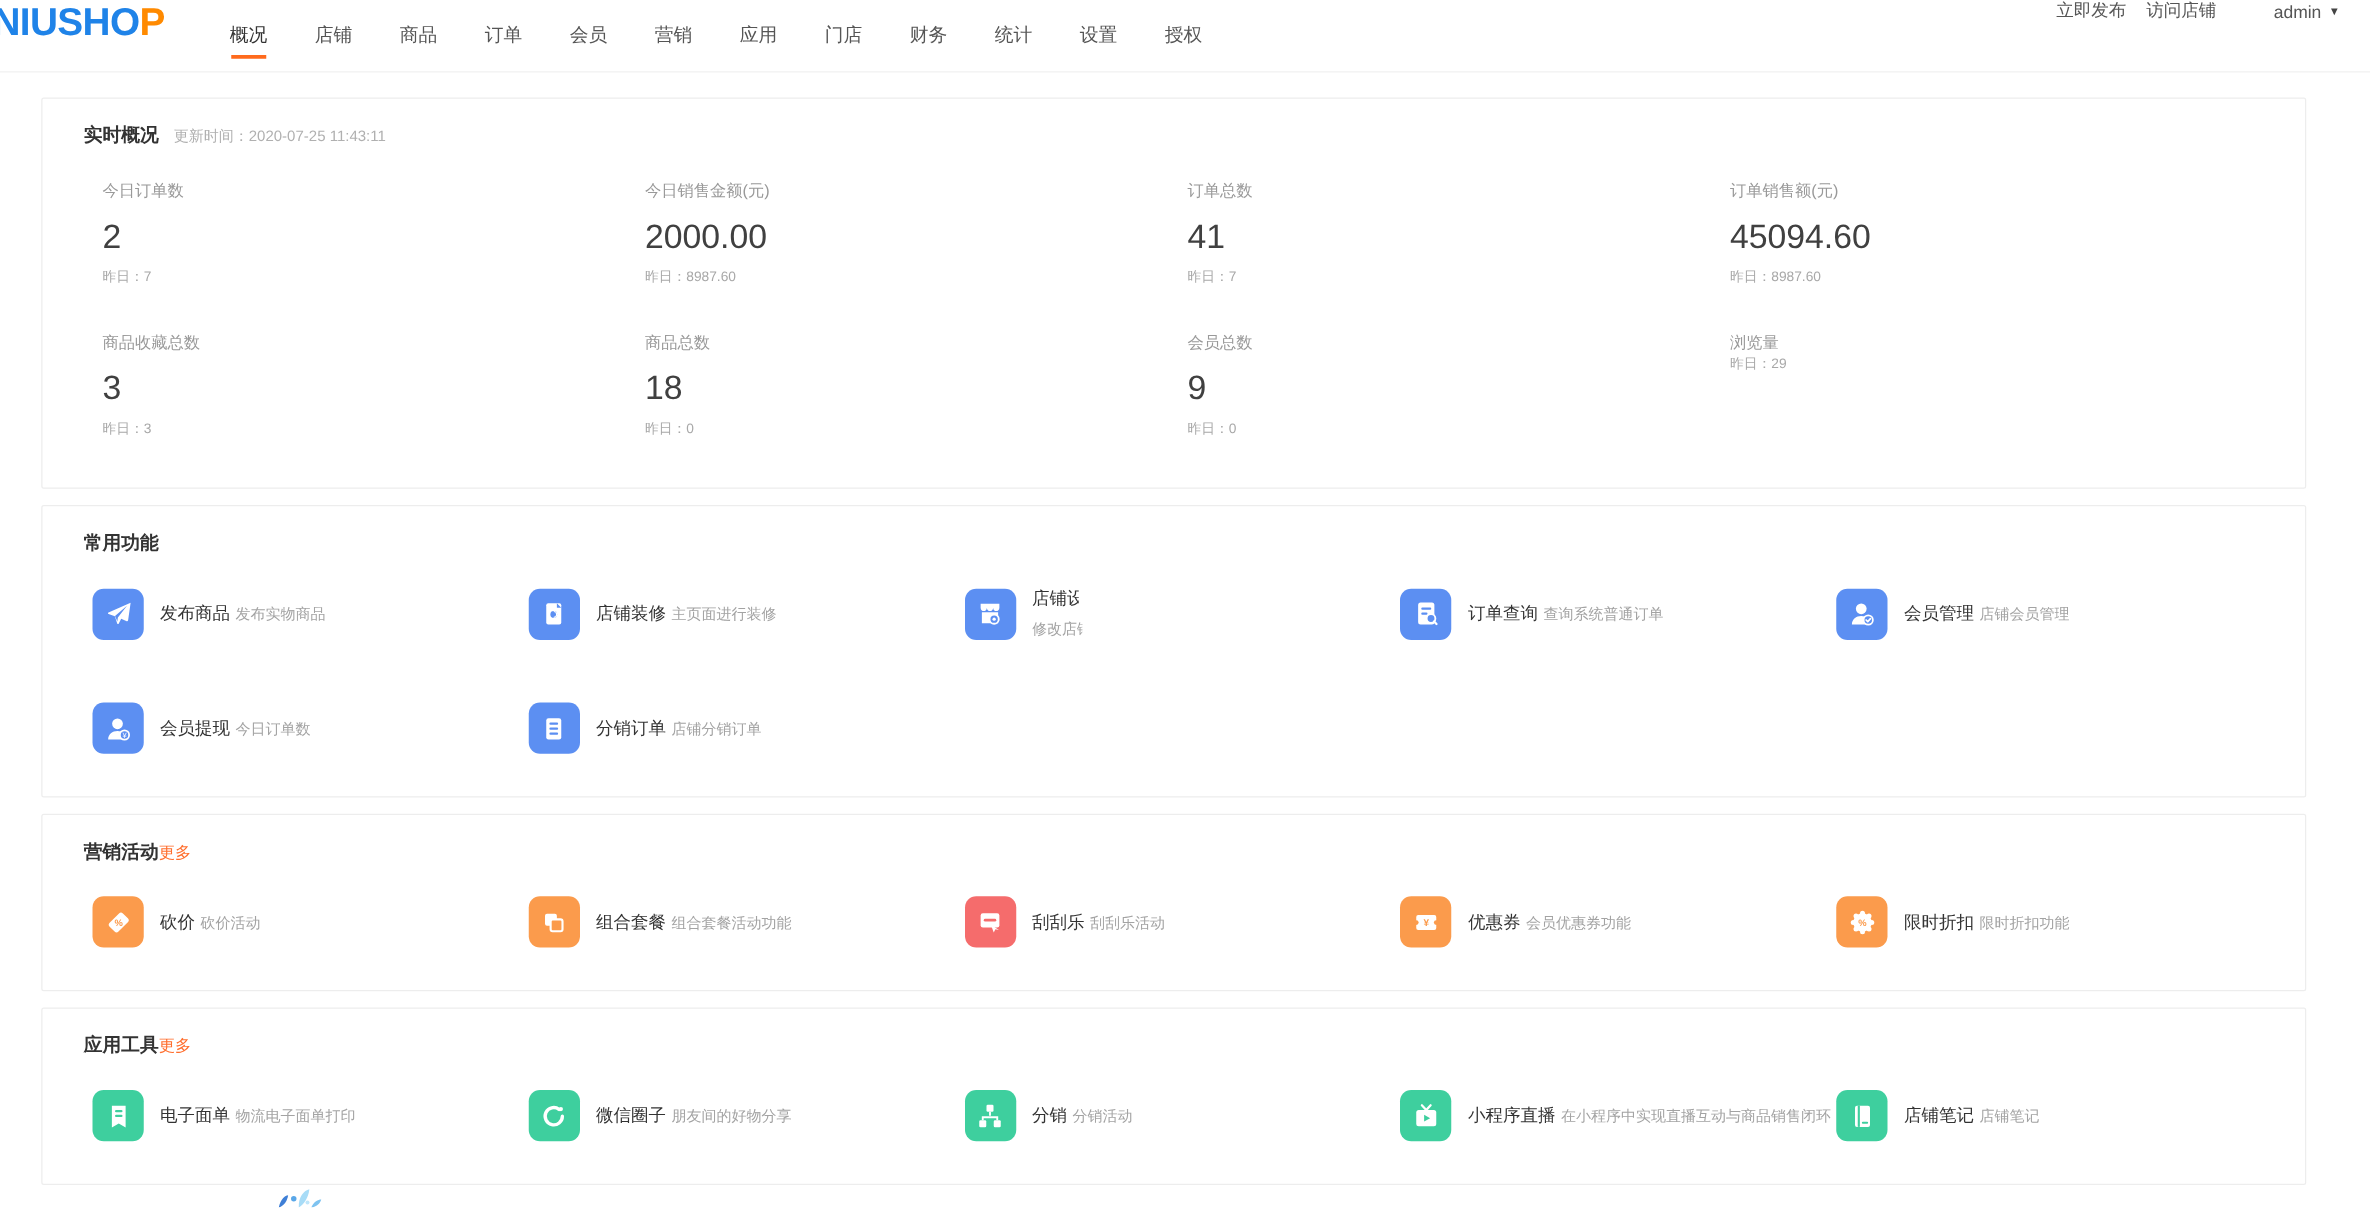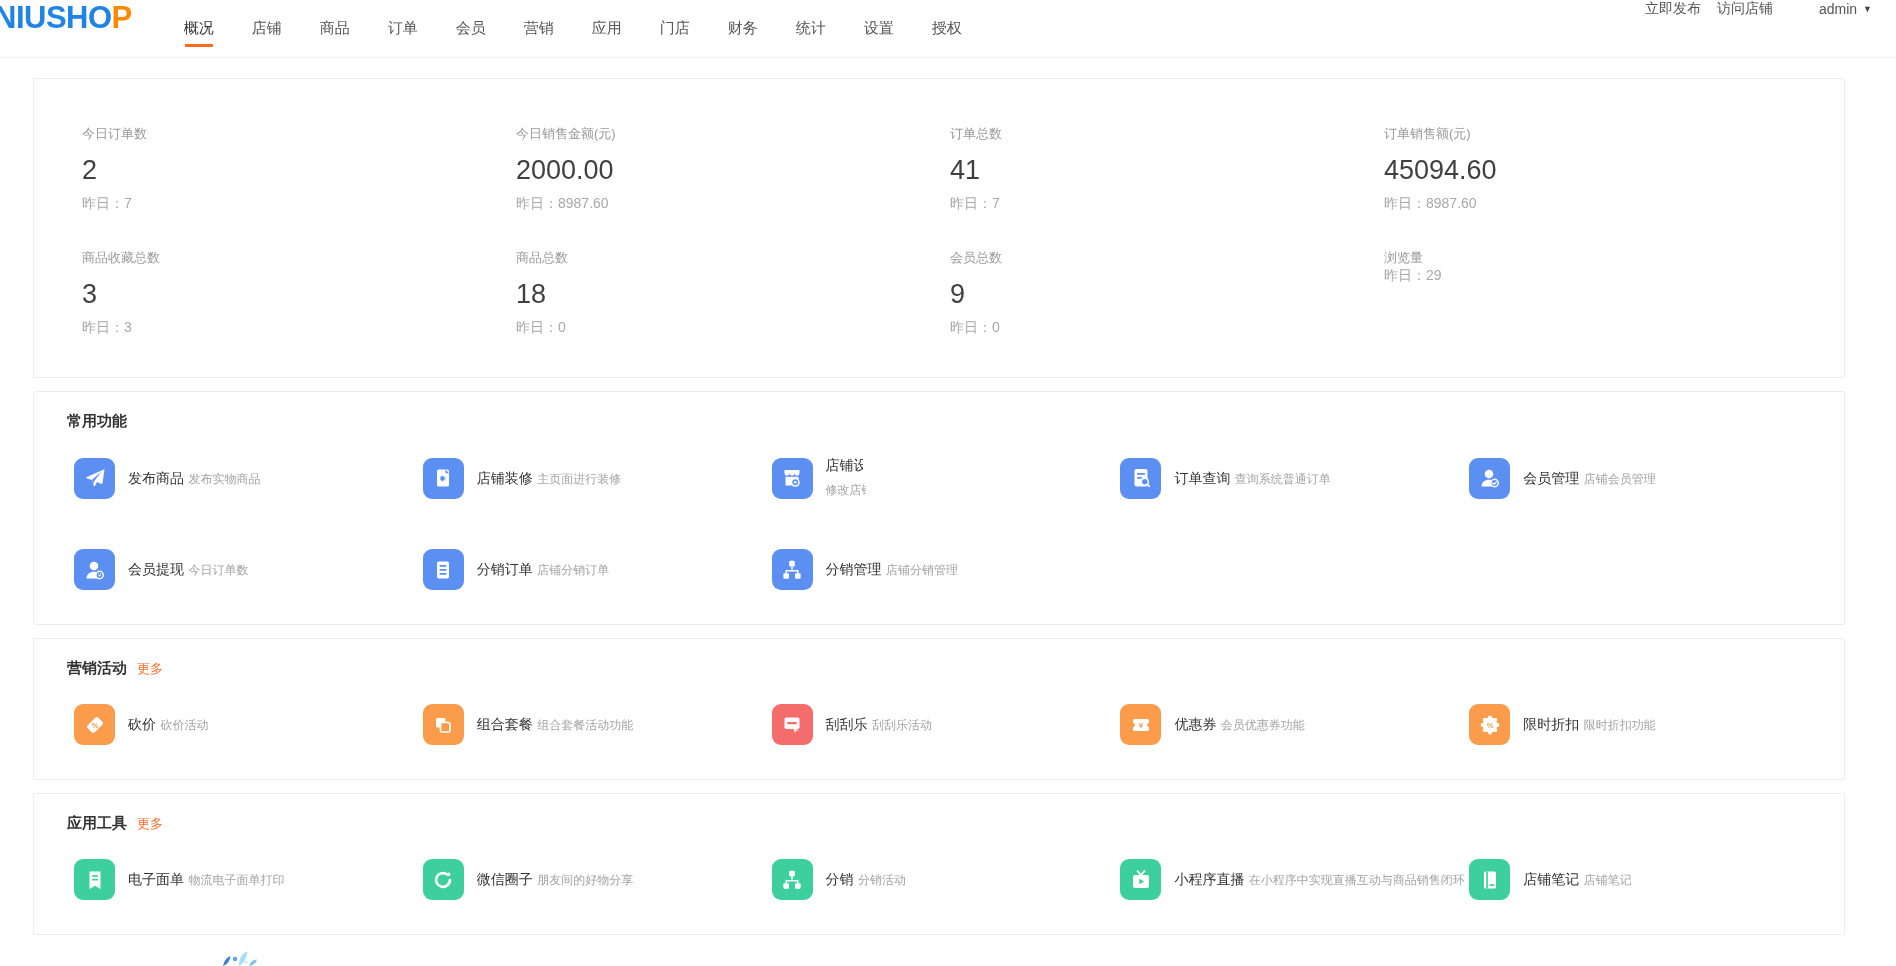"实时概况" div.card-head { html: none -> <div> <span>实时概况</span> <span>更新时间：2020-07-25 11:43:11</span> </div> }
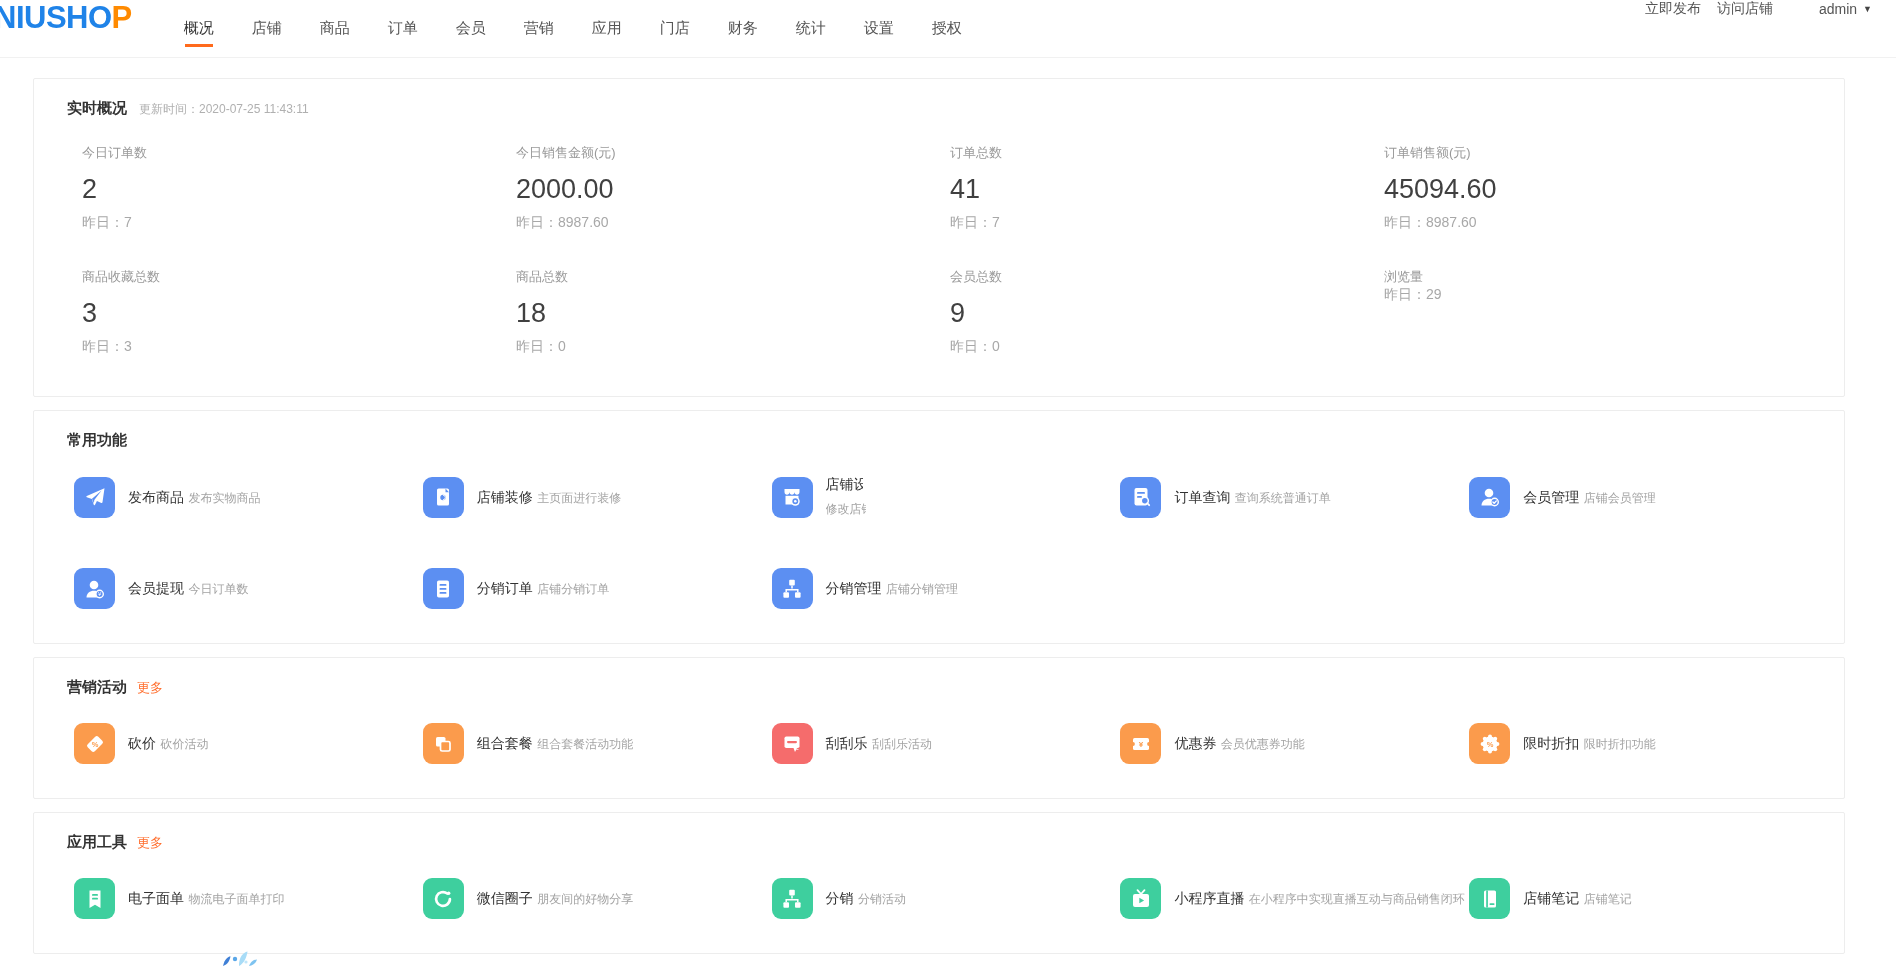"昨日：7" .stat-yest { font-size: 14px -> 11px }
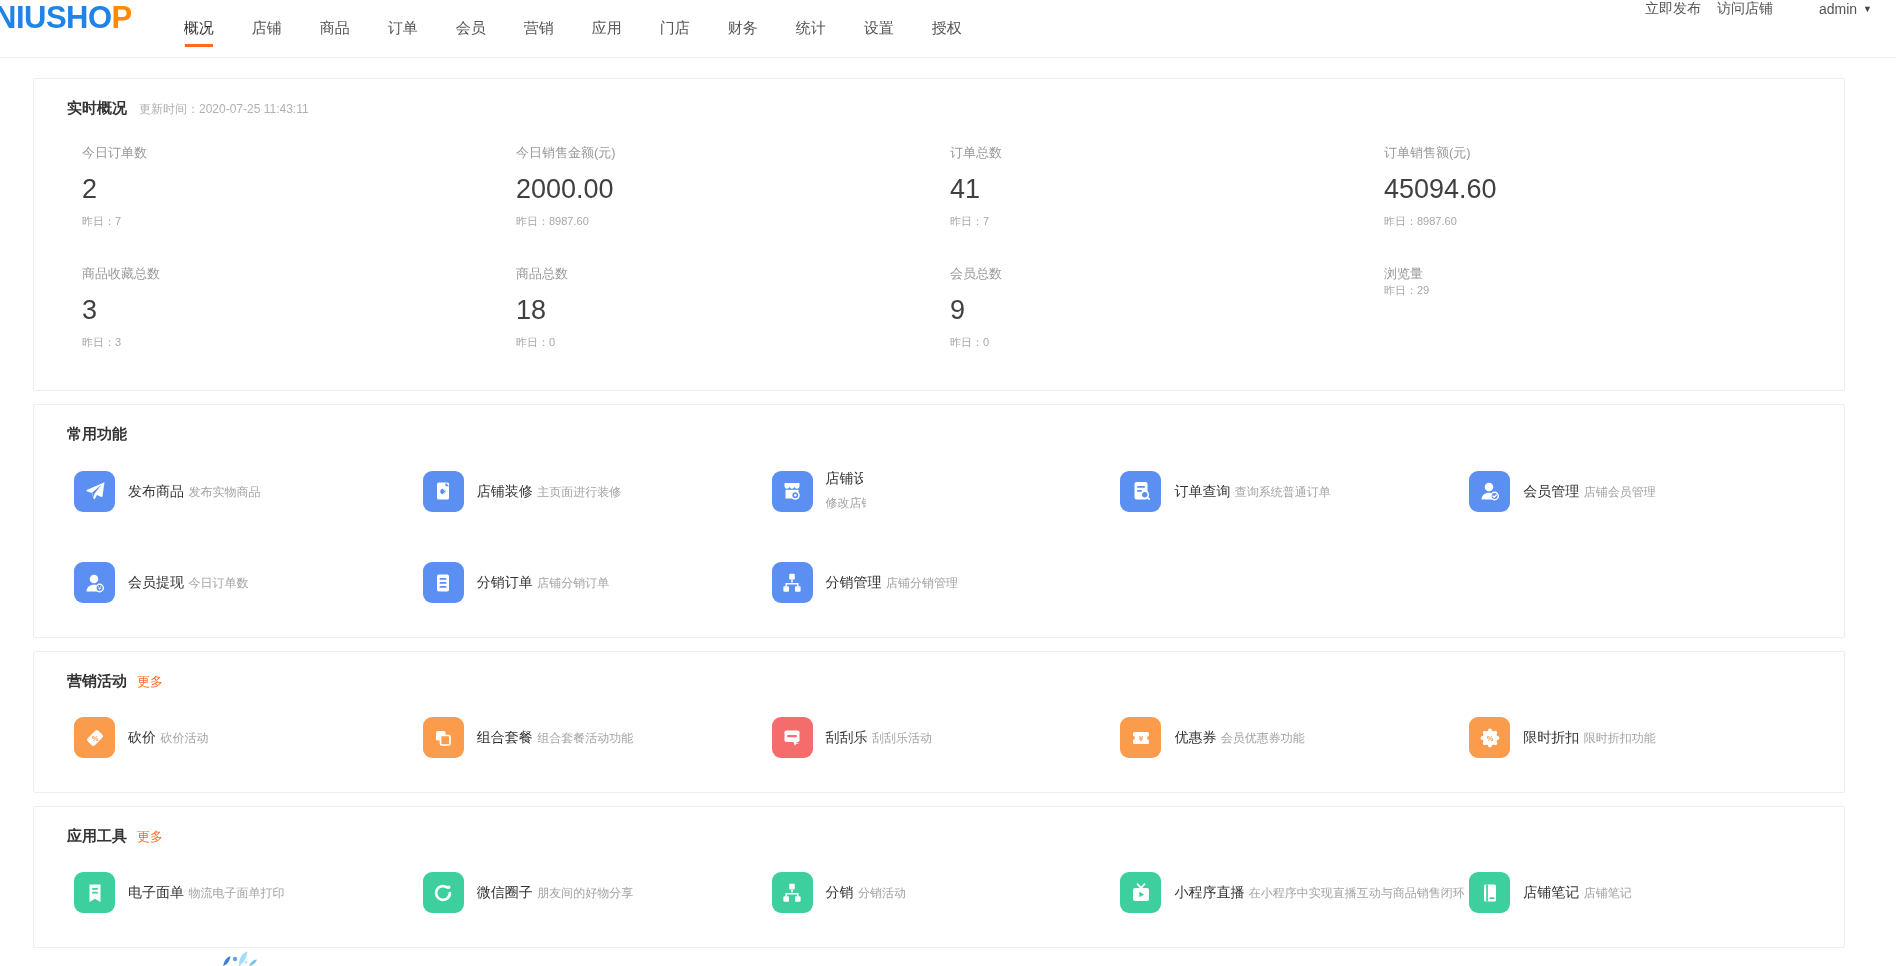"分销管理 店铺分销管理" div.feature { html: <div> <span> <svg> <rect></rect> <path></path> <rect></rect> <rect></rect> </svg> </span> <span> <span>分销管理</span> <span>店铺分销管理</span> </span> </div> -> none }
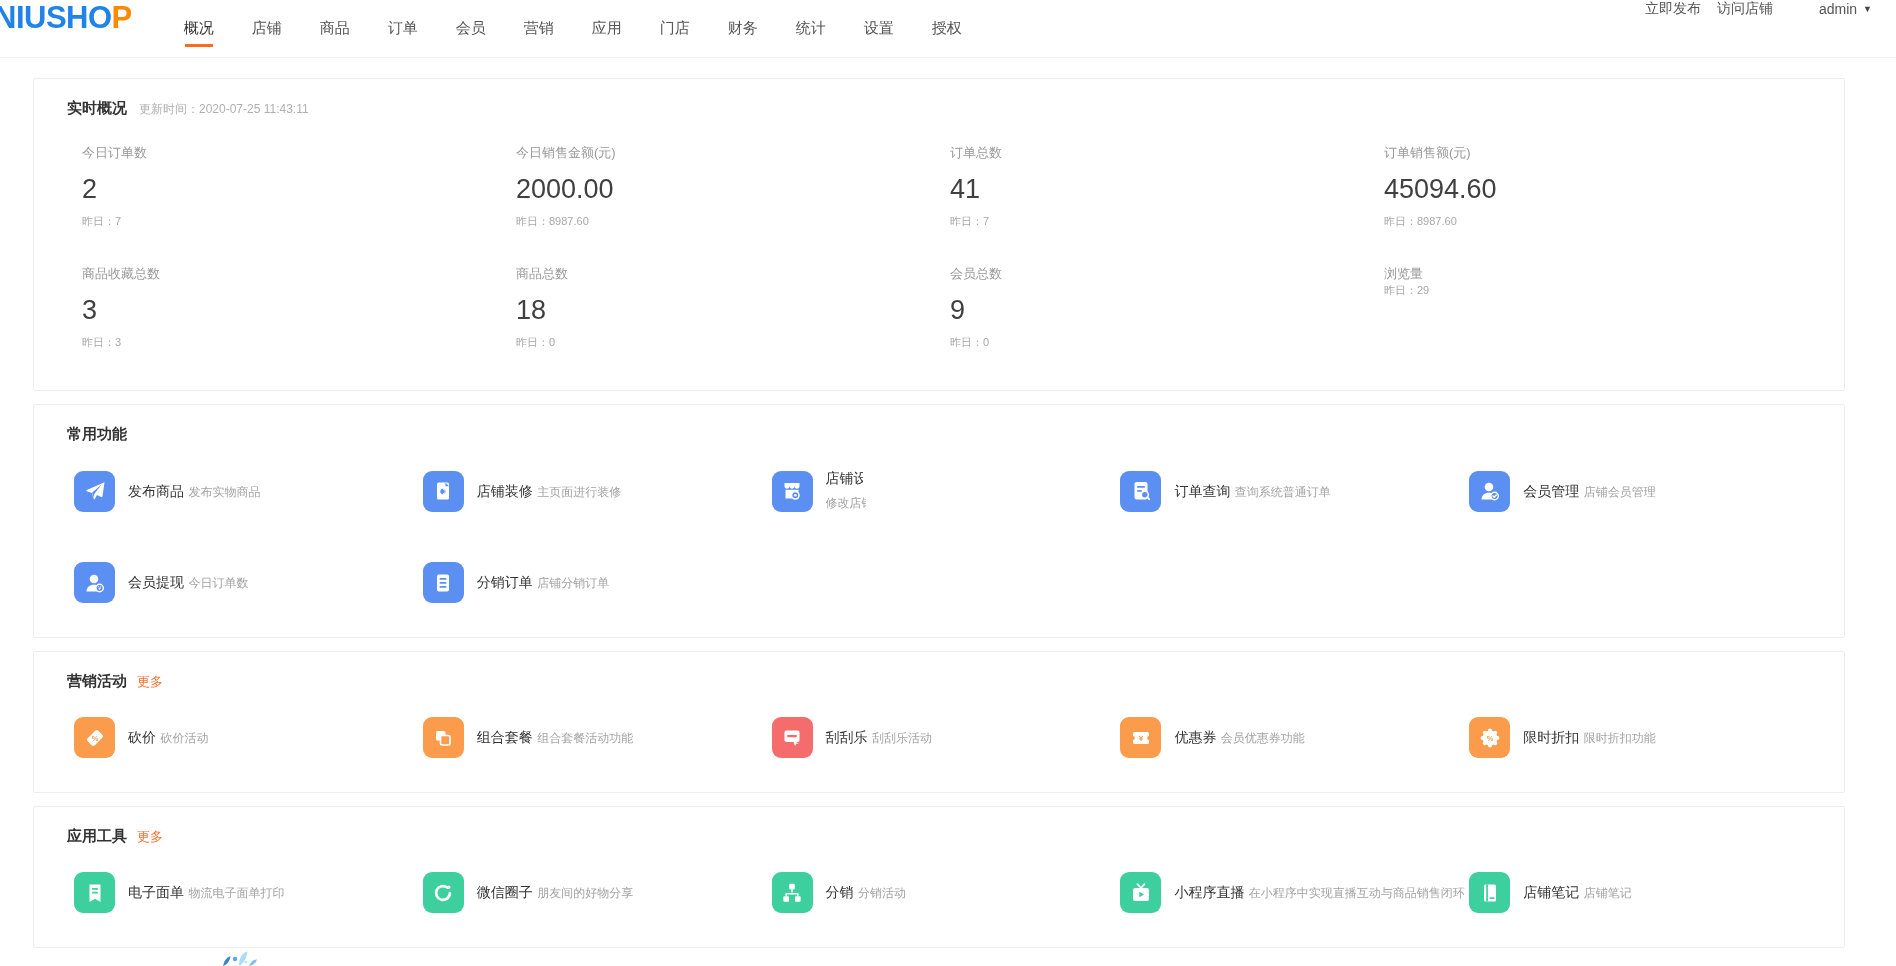"更多" .more-link { margin-left: 10px -> none }
